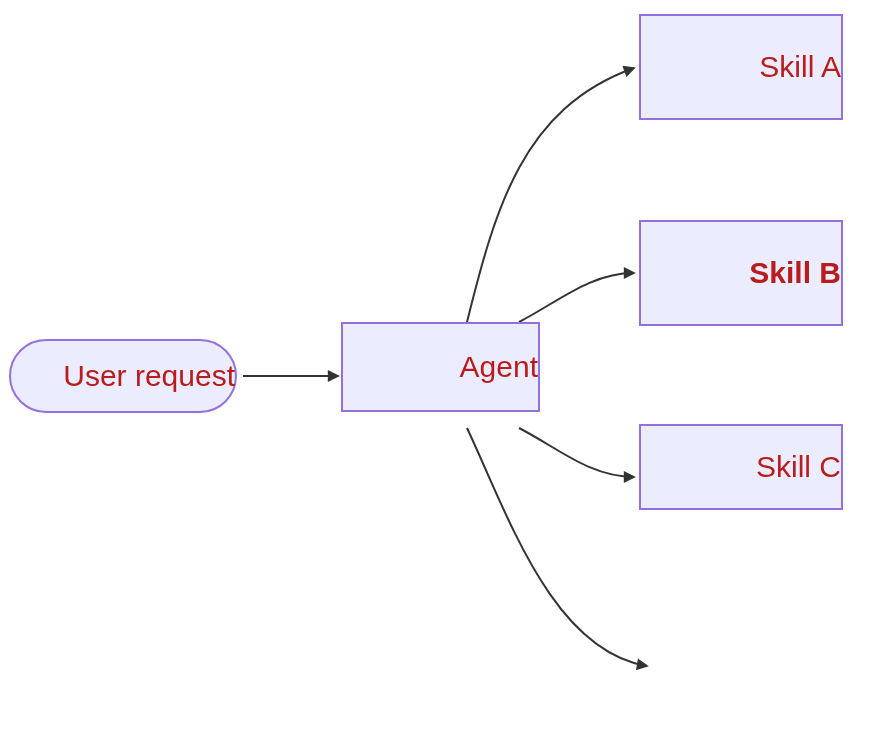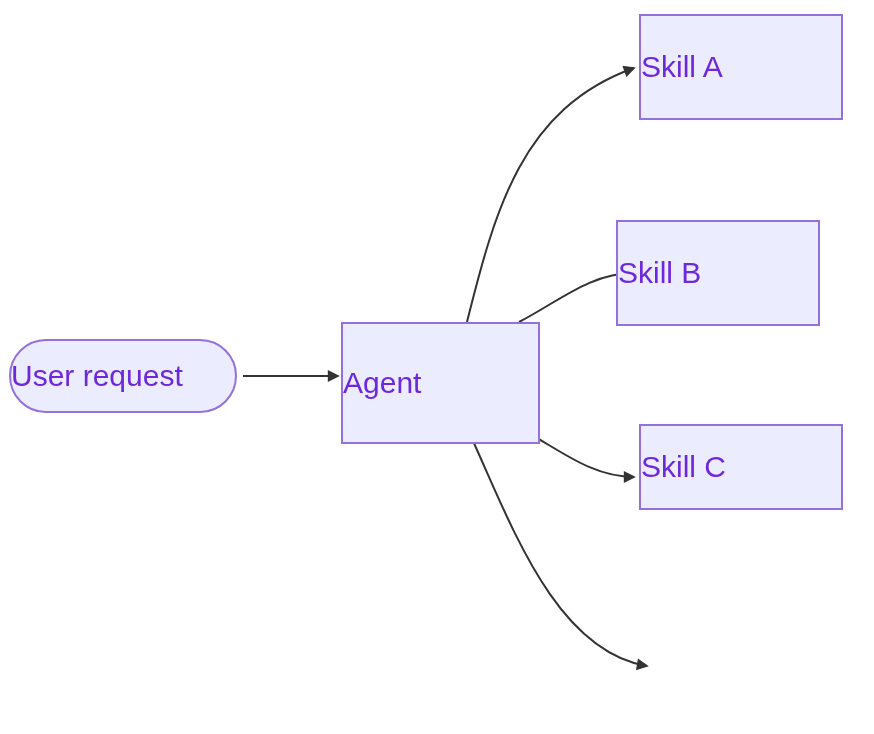"Skill A" .node { color: #6d28d9 -> #b91c1c; justify-content: flex-start -> flex-end }
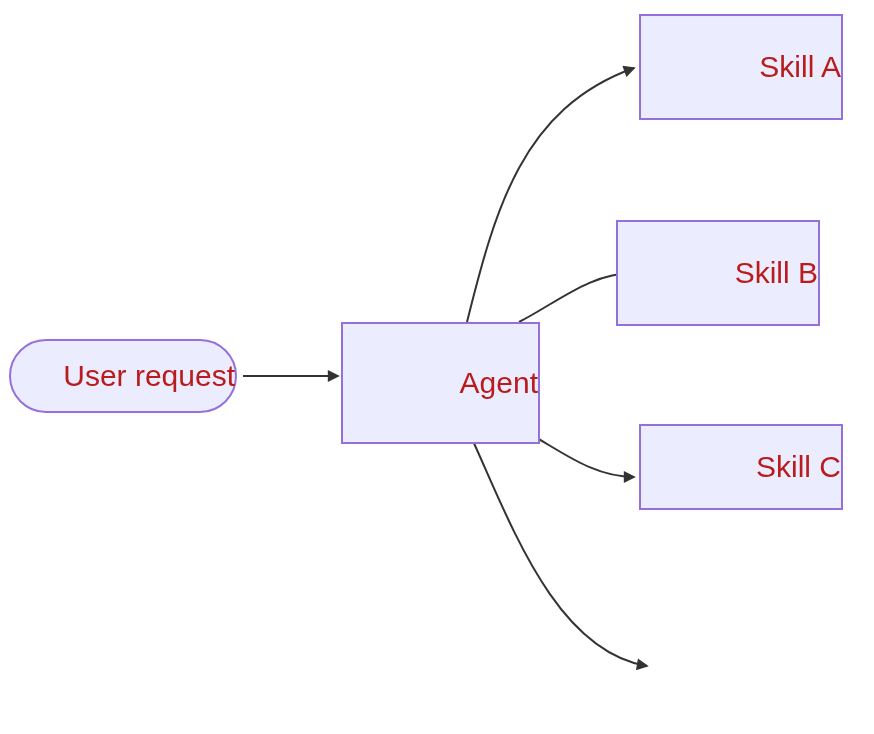"Skill B" .node-skill-b { font-weight: none -> bold; left: 616px -> 639px }
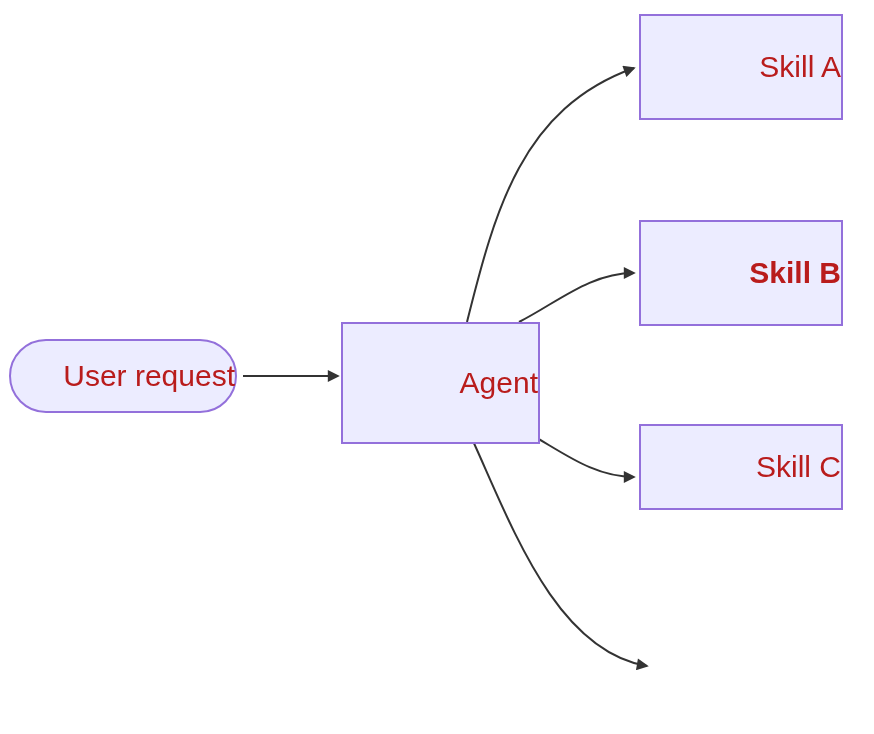"Agent" .node-agent { height: 122px -> 90px }
